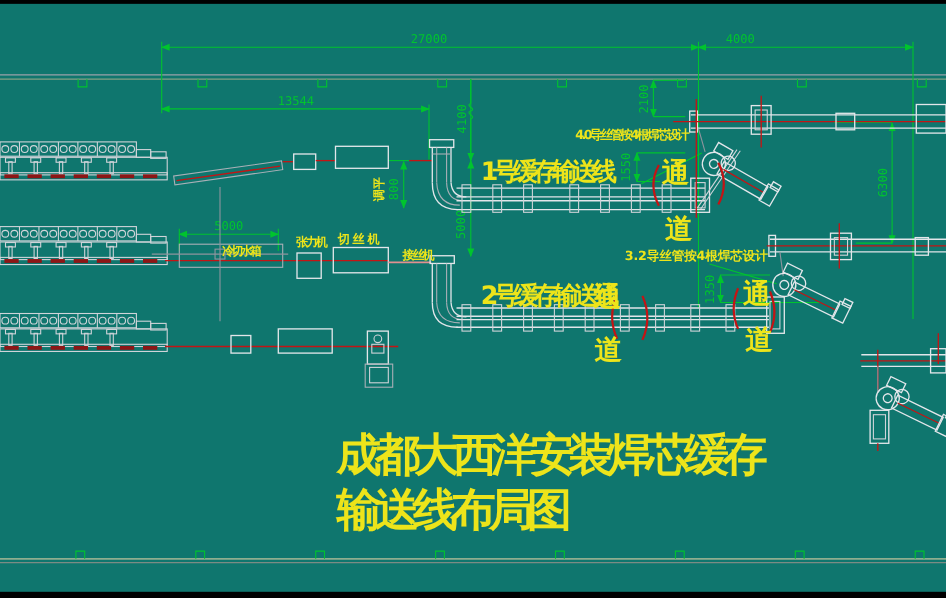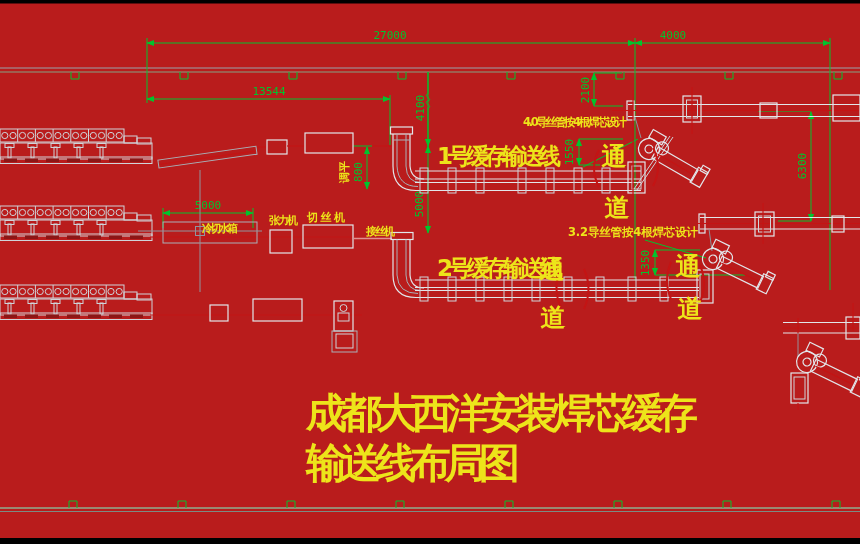"27000" .stage { background: #b91c1c -> #0f766e }
